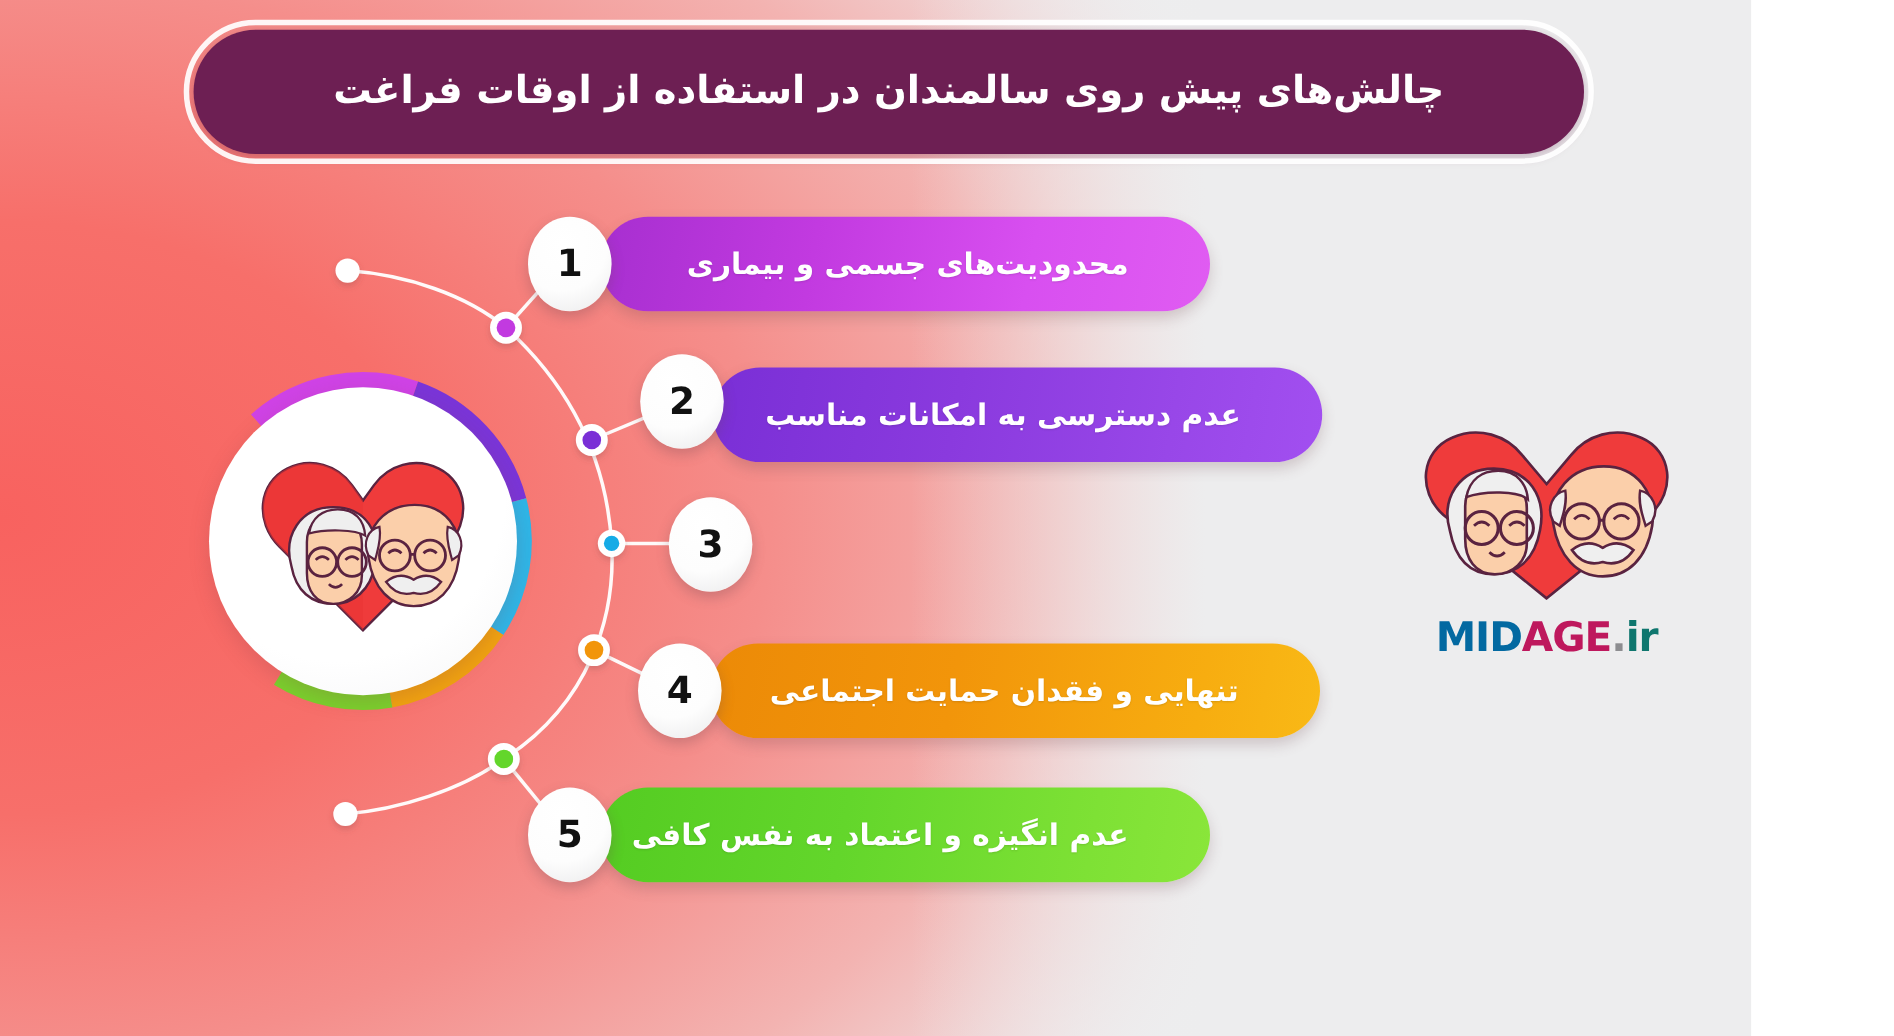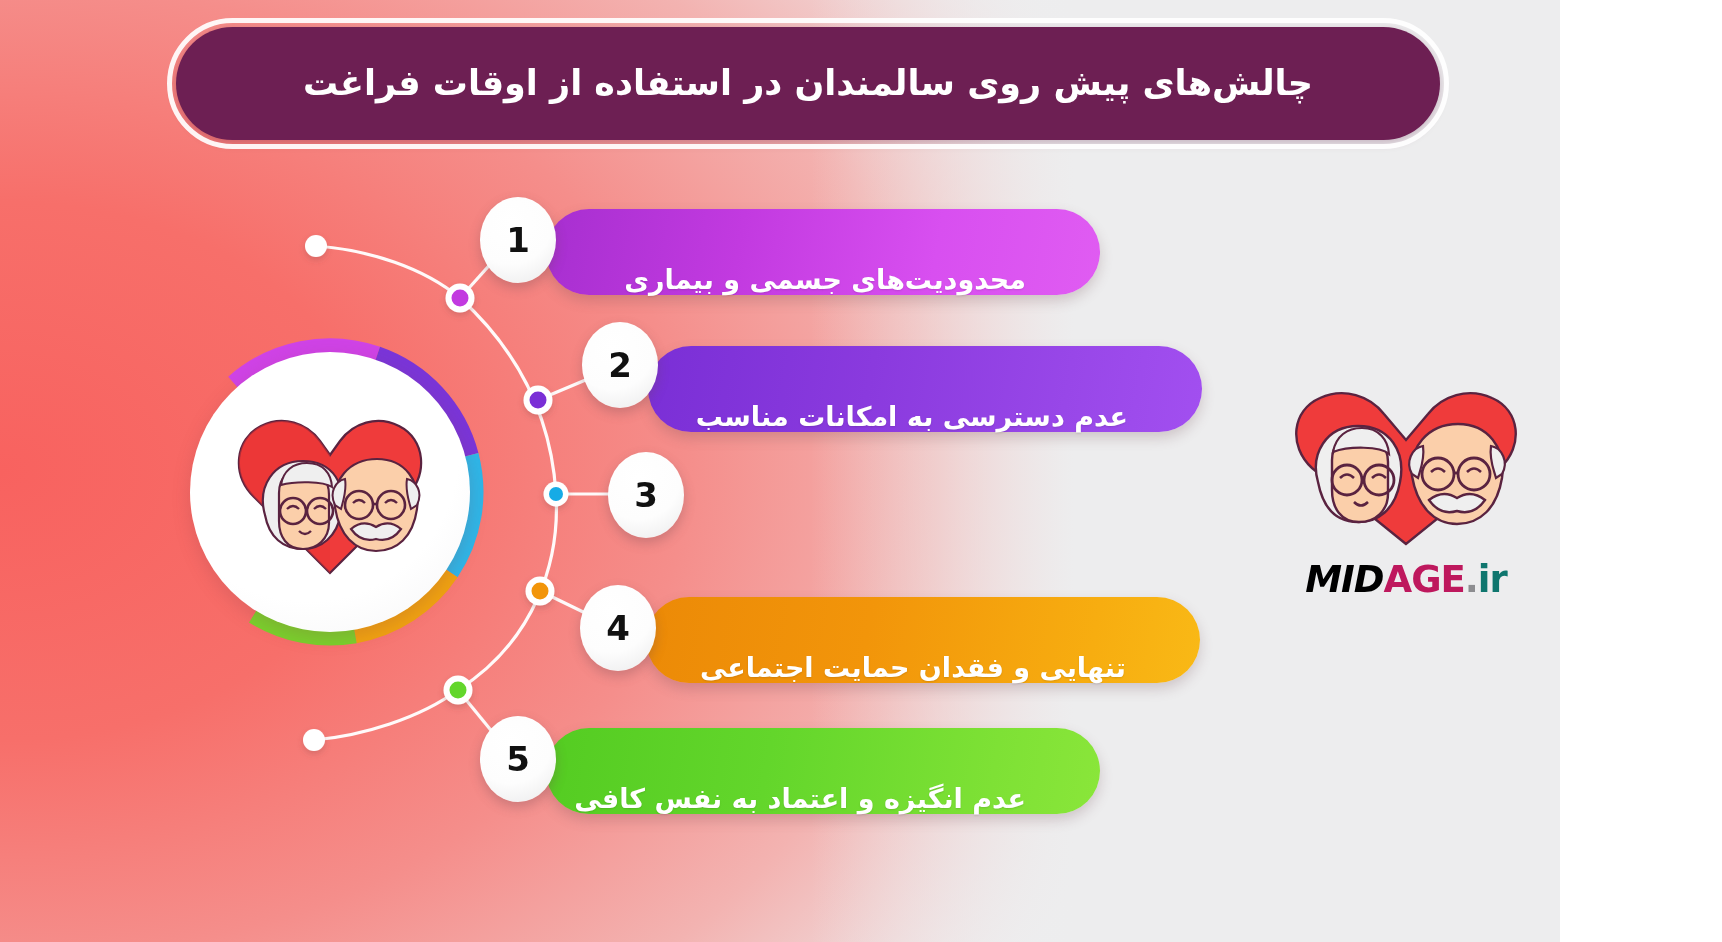"چالش‌های پیش روی سالمندان در" #stage { padding-left: none -> 32px }
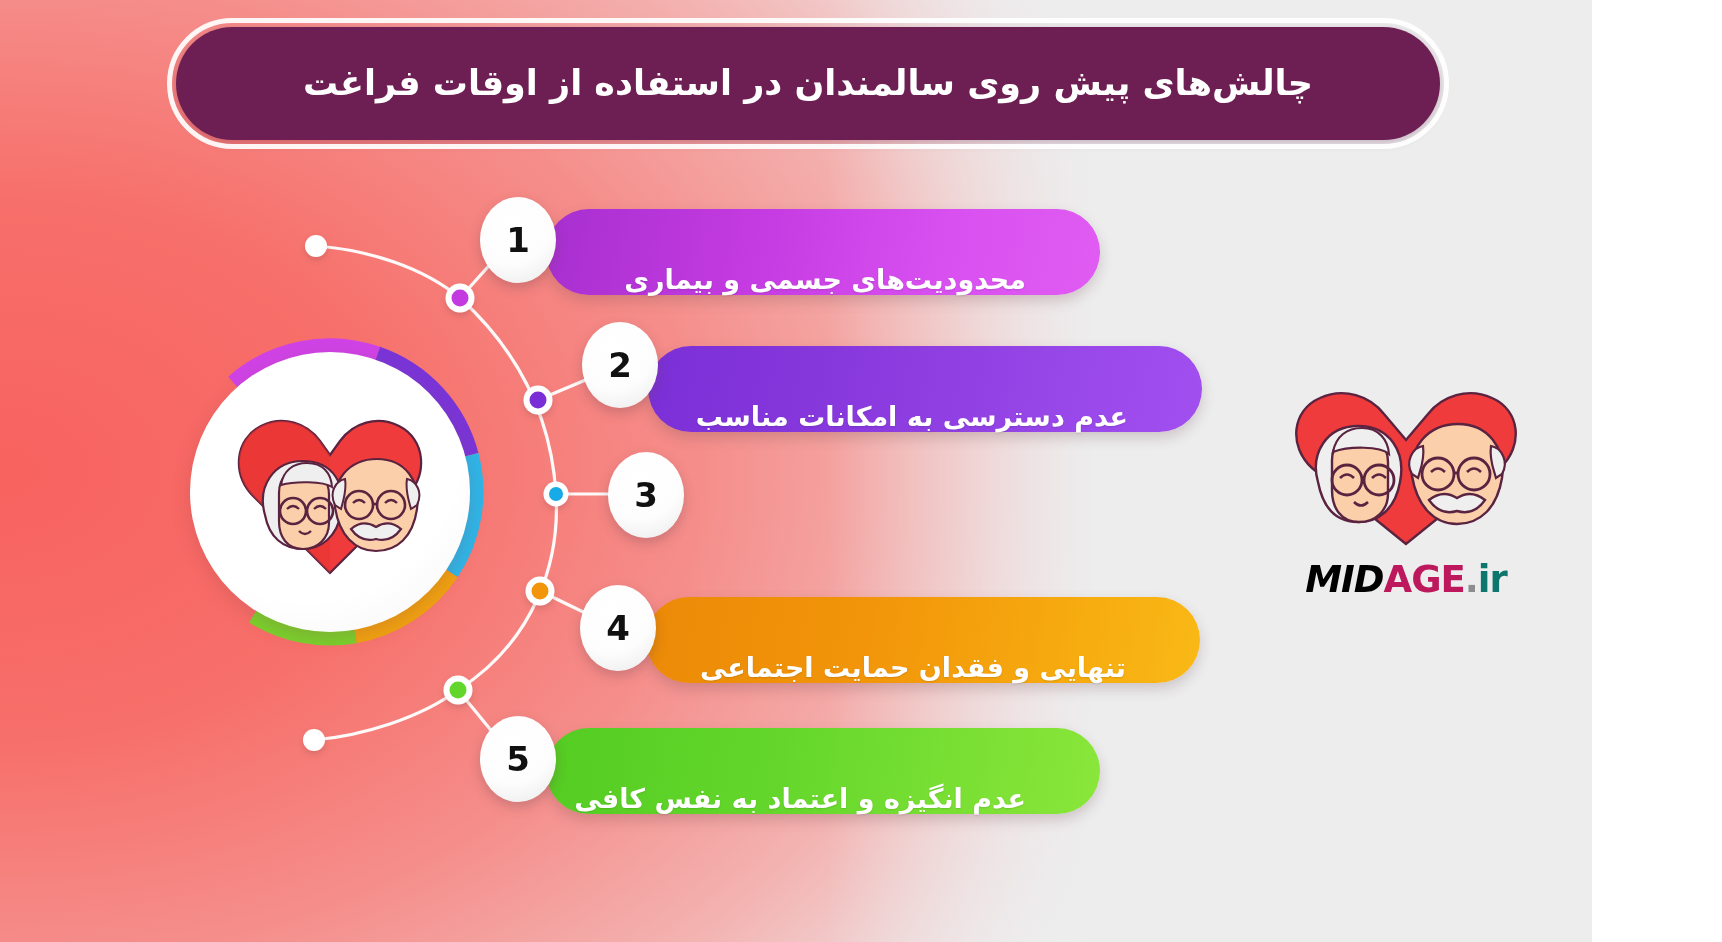"محدودیت‌های جسمی و بیماری" .bar { align-items: flex-end -> center; top: 12px -> 0 }
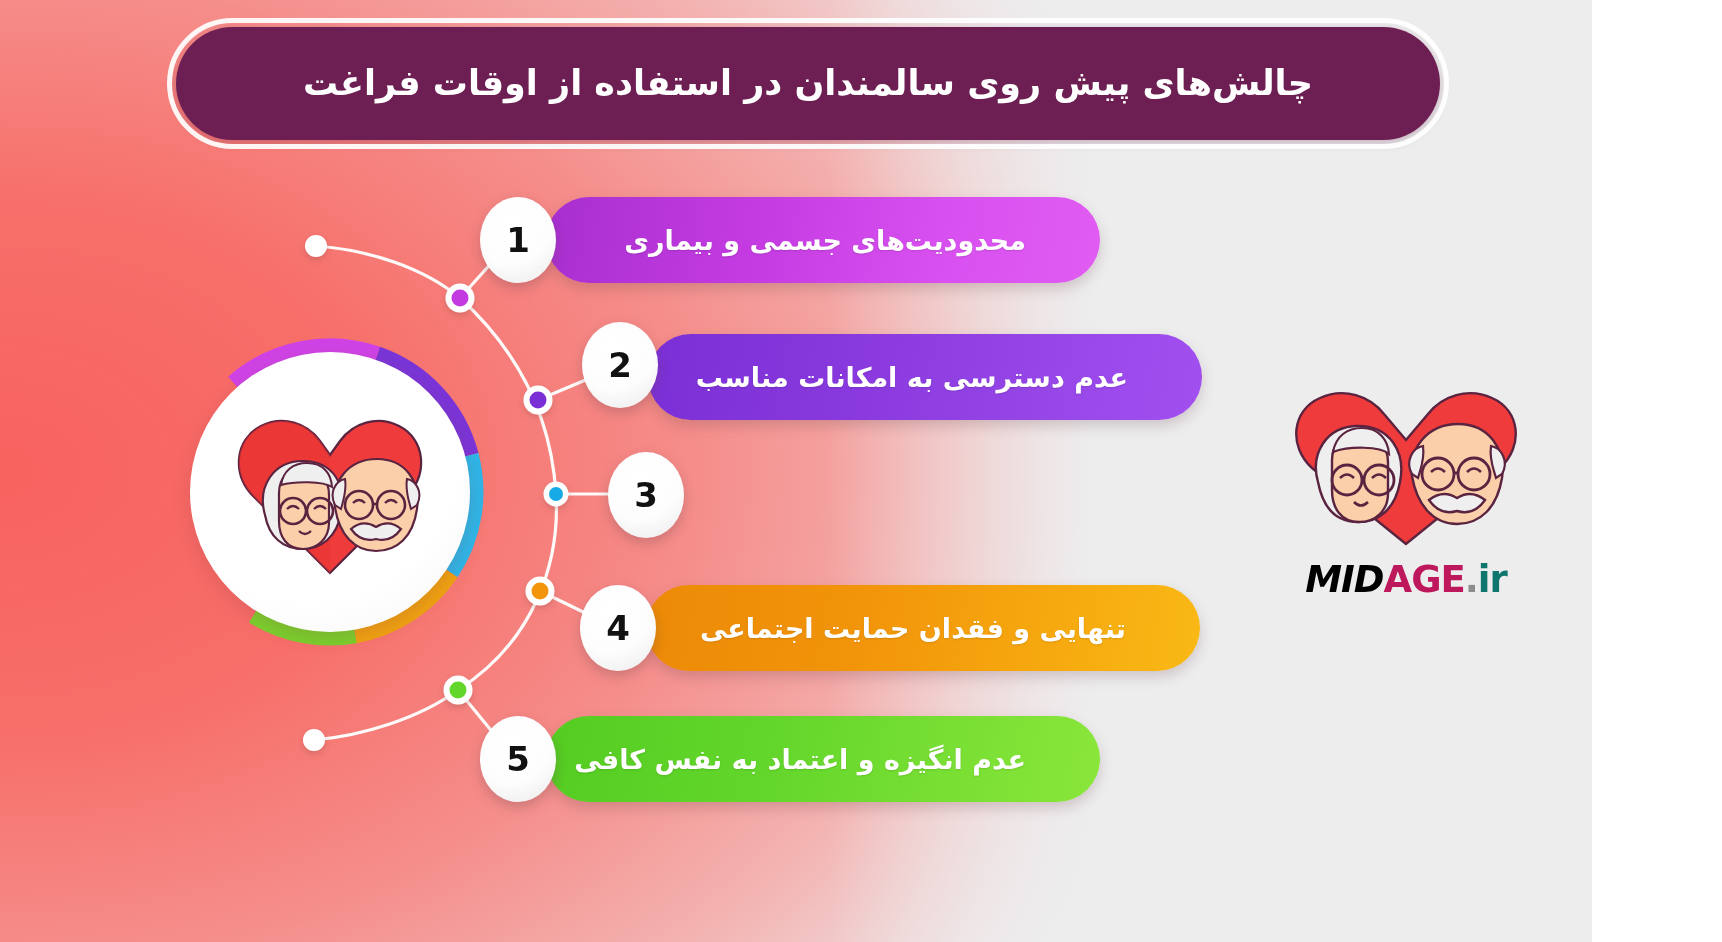"MID" .bt-mid { color: #000000 -> #0369a1; font-style: italic -> none }
